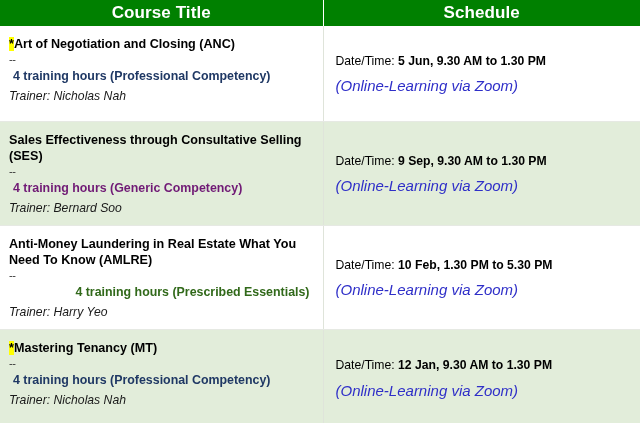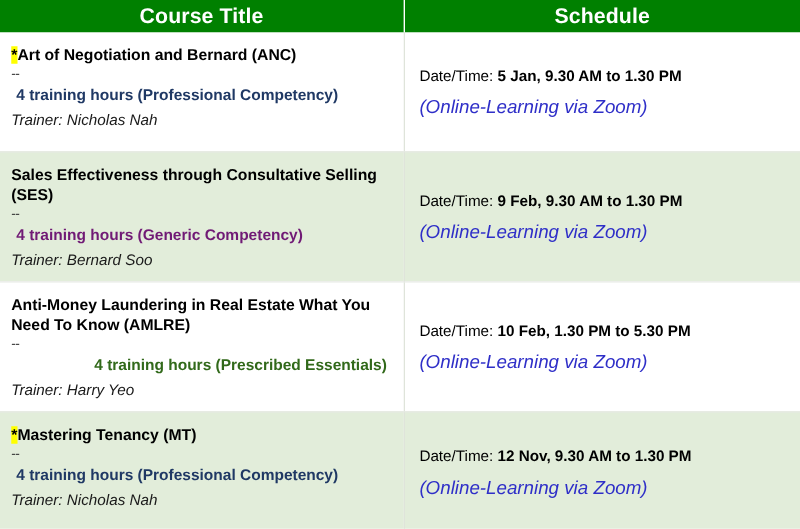"Art of Negotiation and Bernard" span { text: Bernard -> Closing }
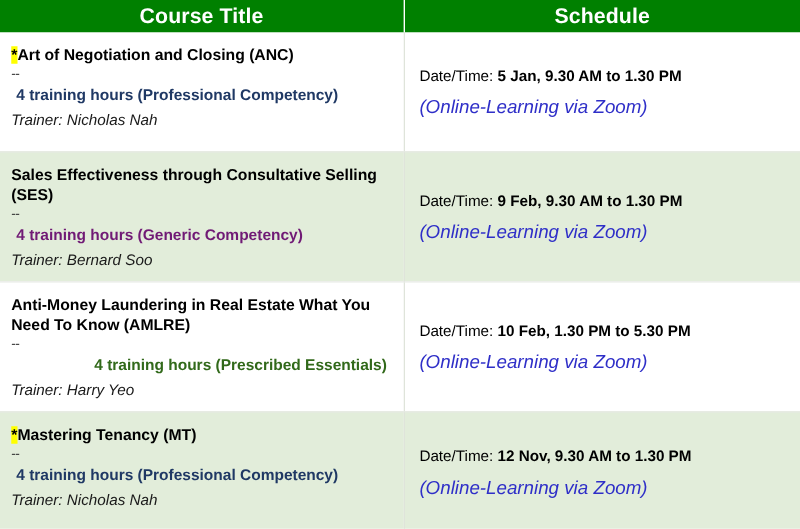"5 Jan, 9.30 AM to" span.sched-value { text: Jan -> Jun }
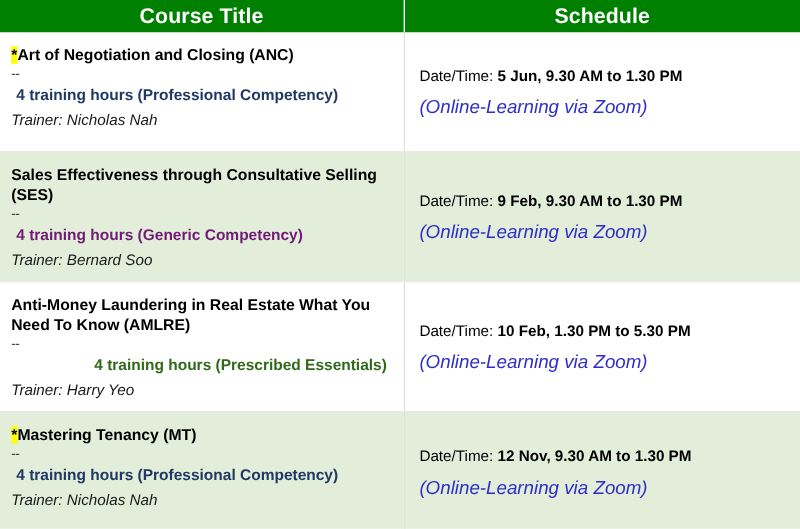"9 Feb, 9.30 AM to" span.sched-value { text: Feb -> Sep }
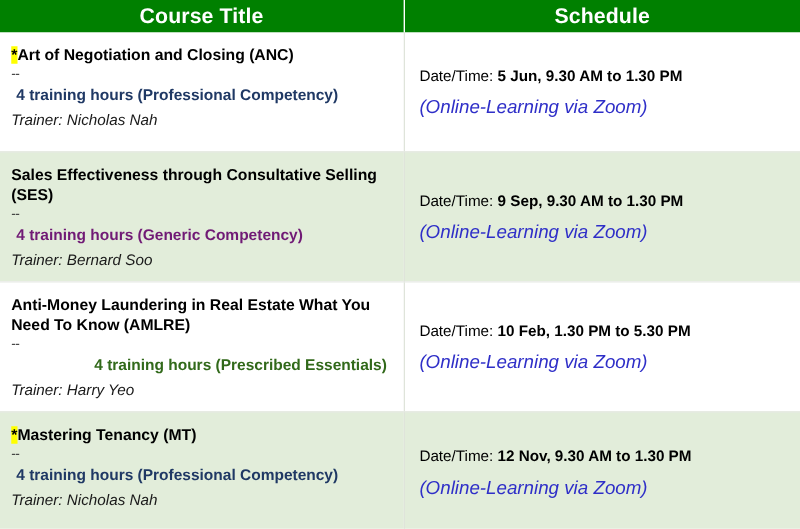"12 Nov, 9.30 AM to" span.sched-value { text: Nov -> Jan }
